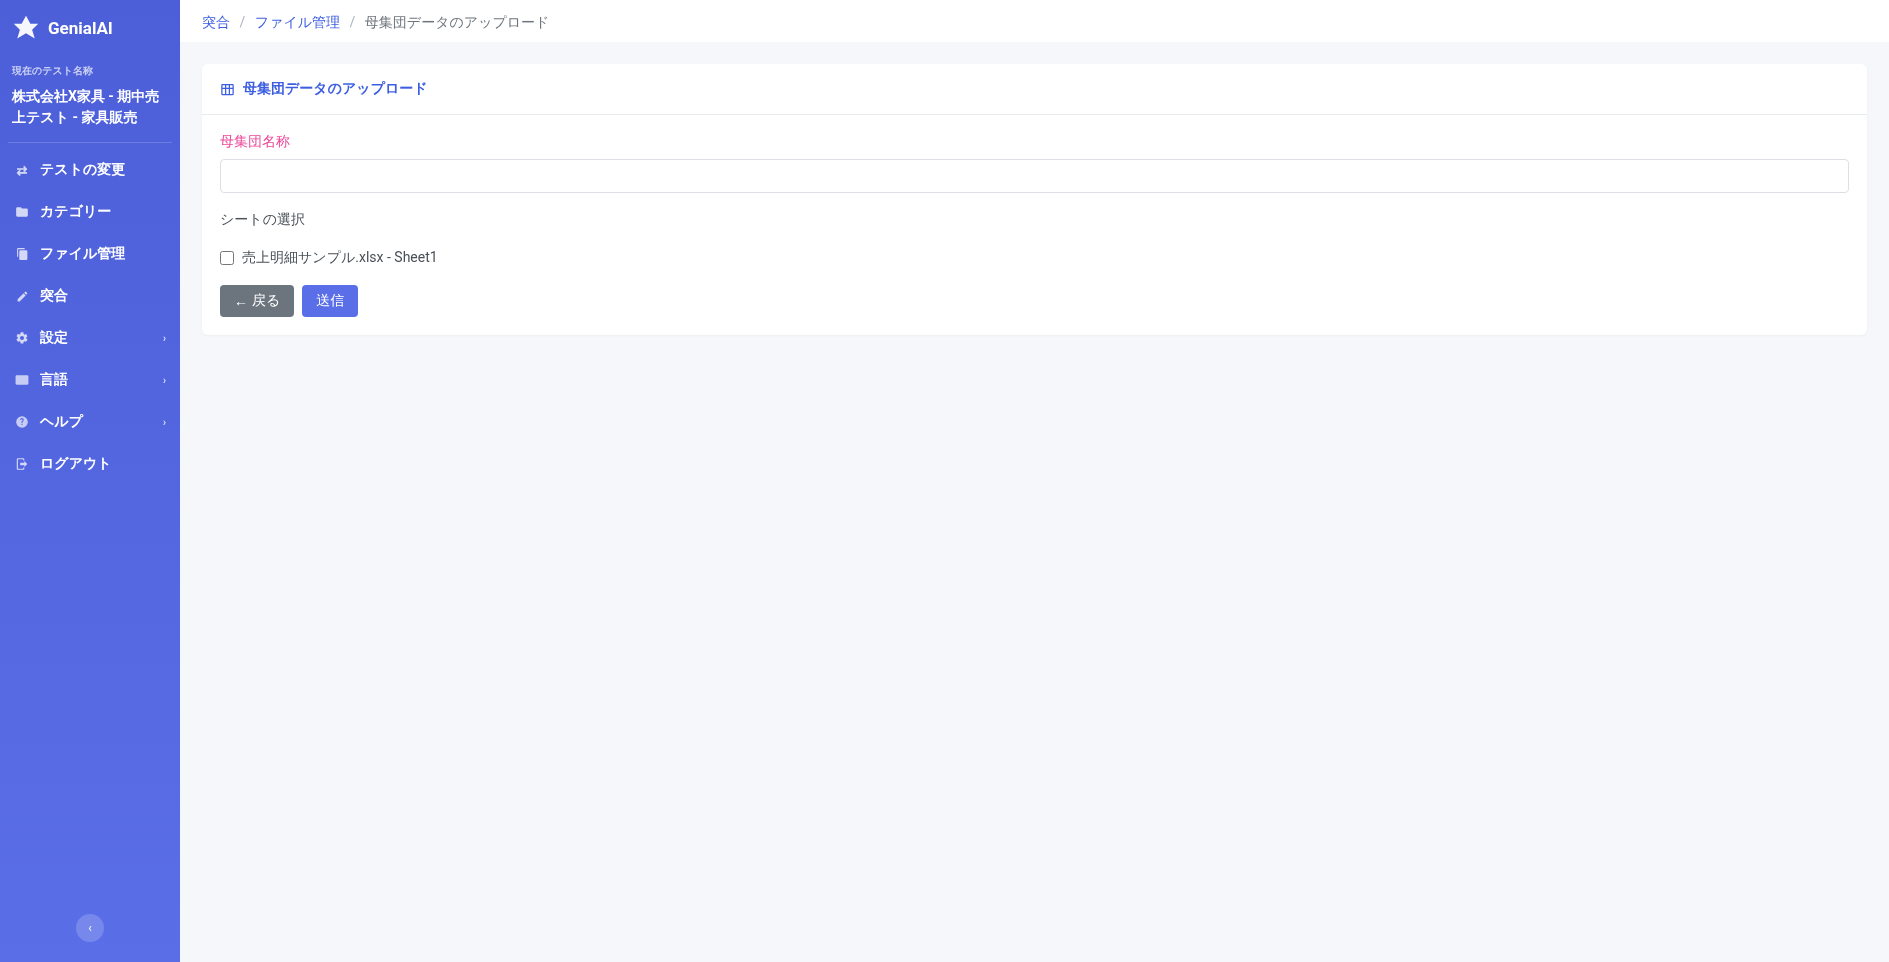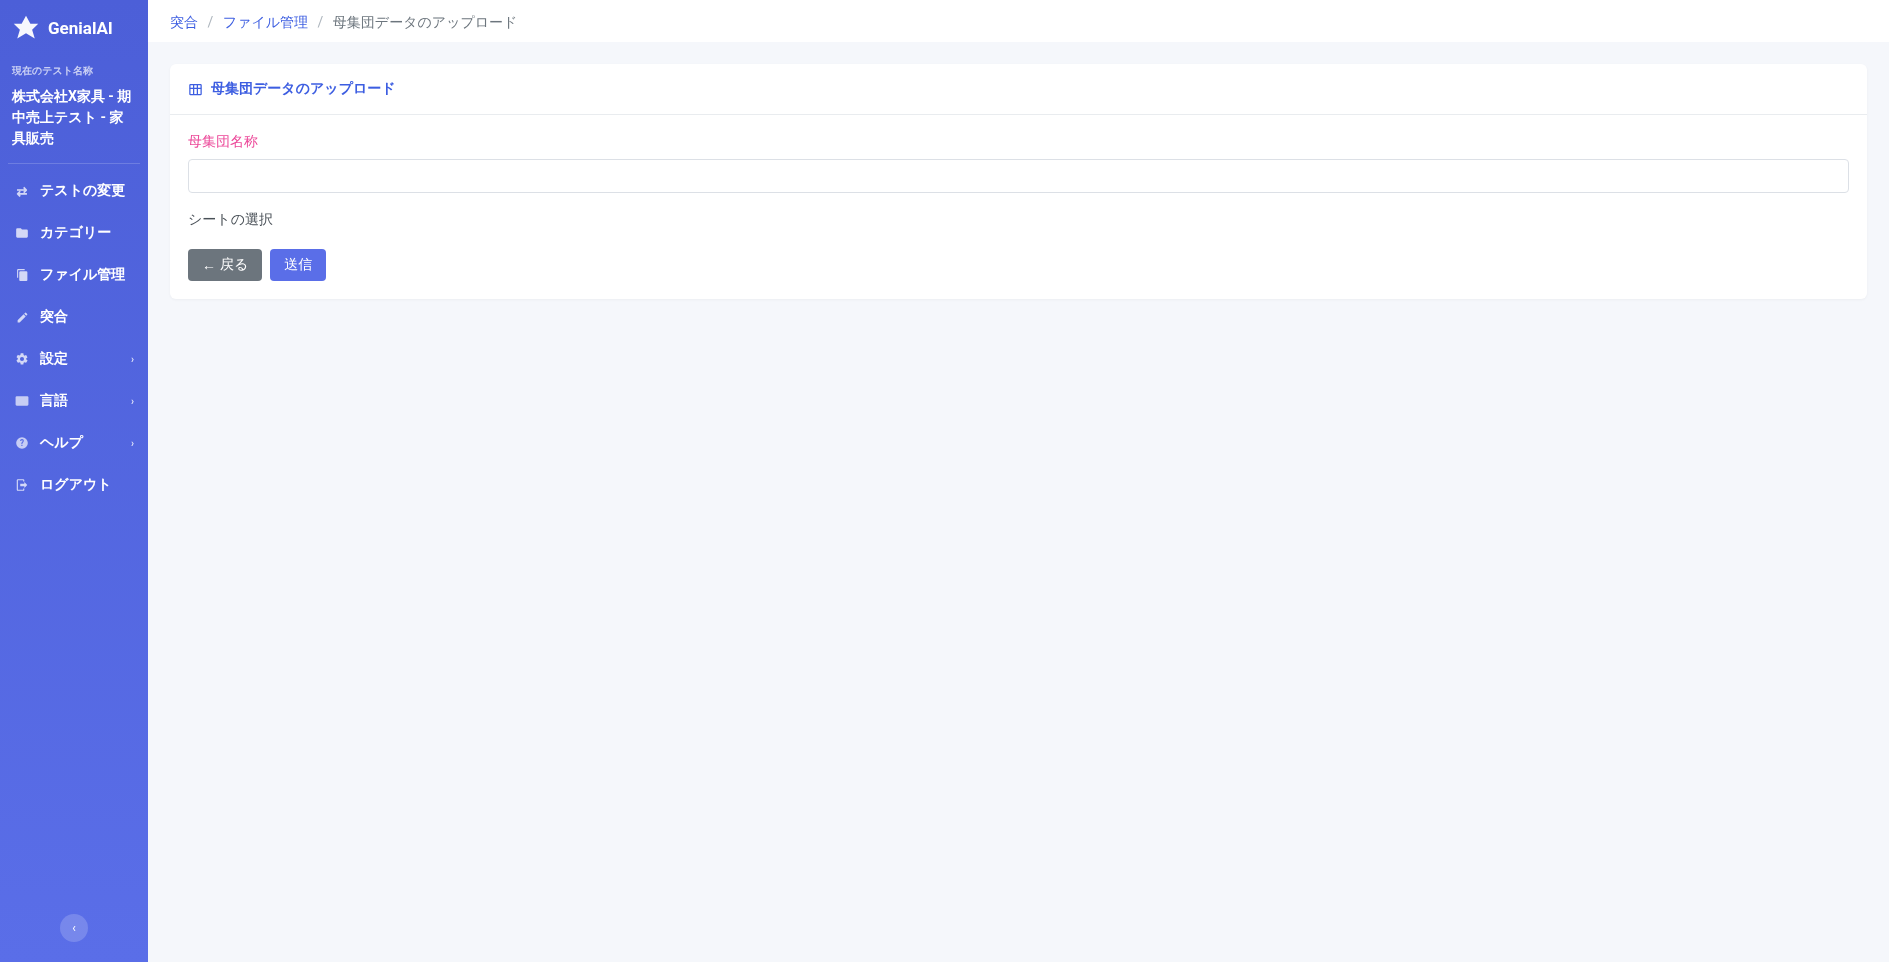"GenialAI" .sidebar { width: 148px -> 180px }
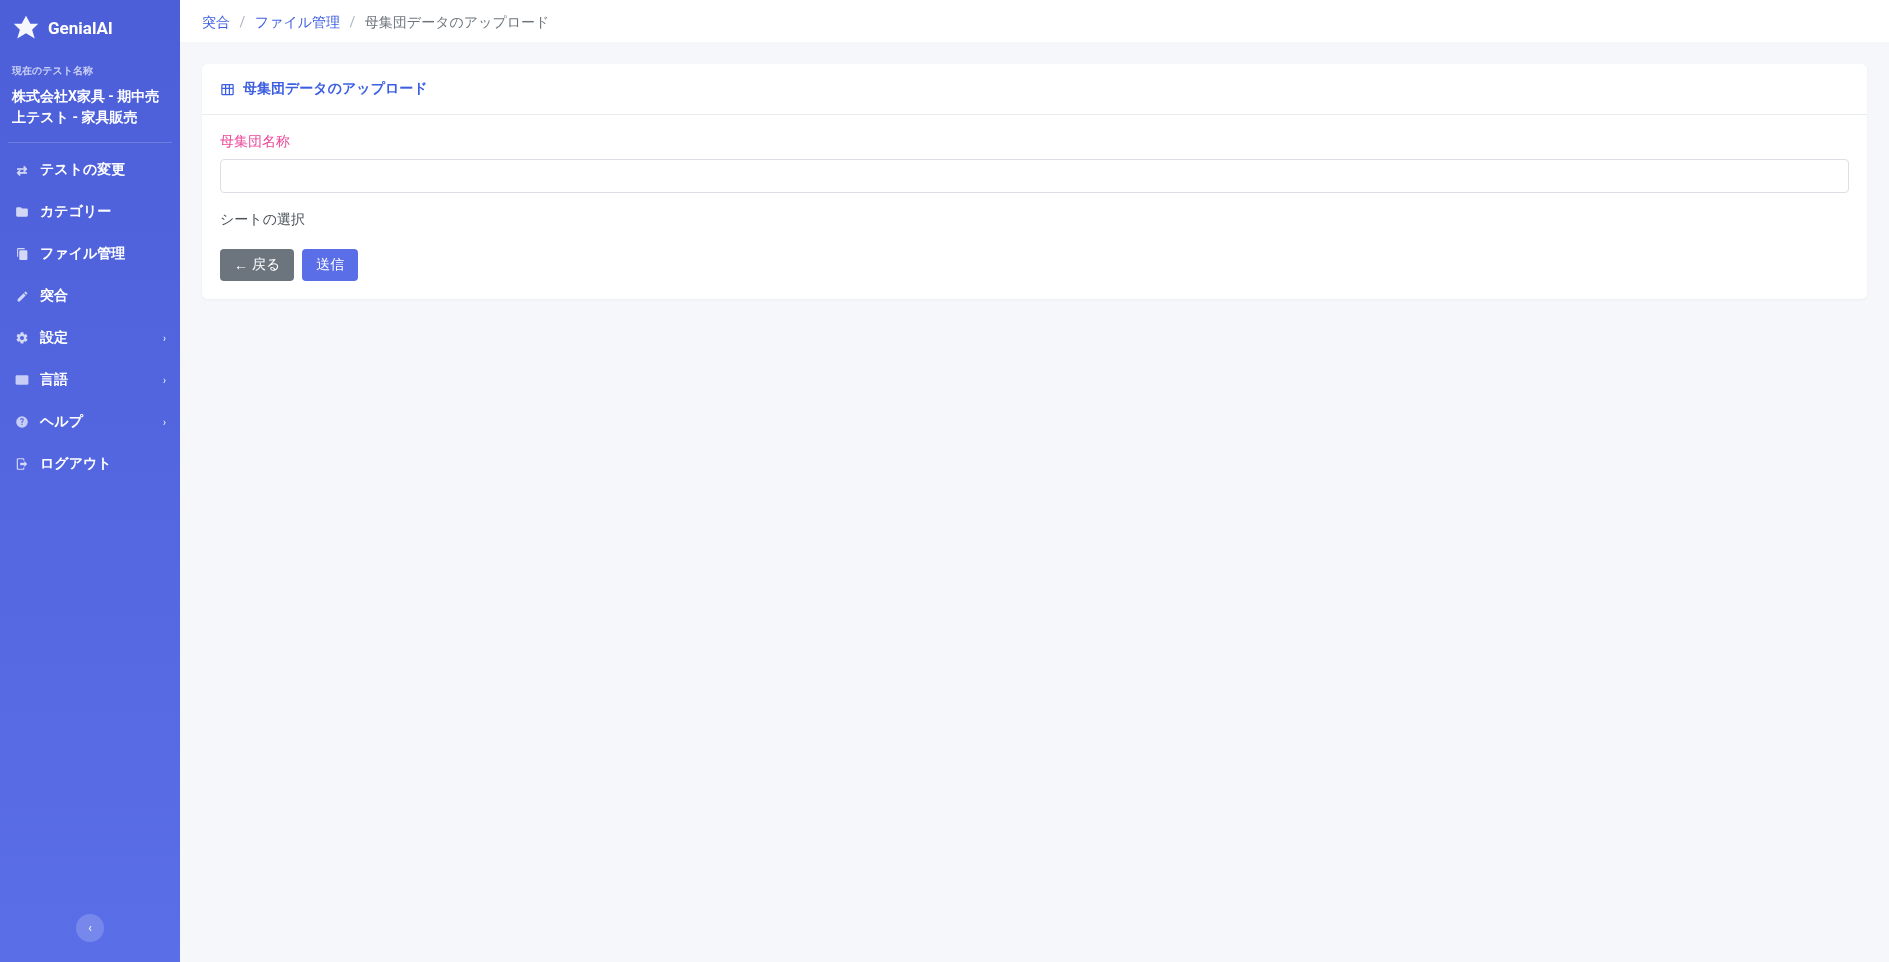"売上明細サンプル.xlsx - Sheet1" div.checkbox-row { html: none -> <div> <input> <span>売上明細サンプル.xlsx - Sheet1</span> </div> }
